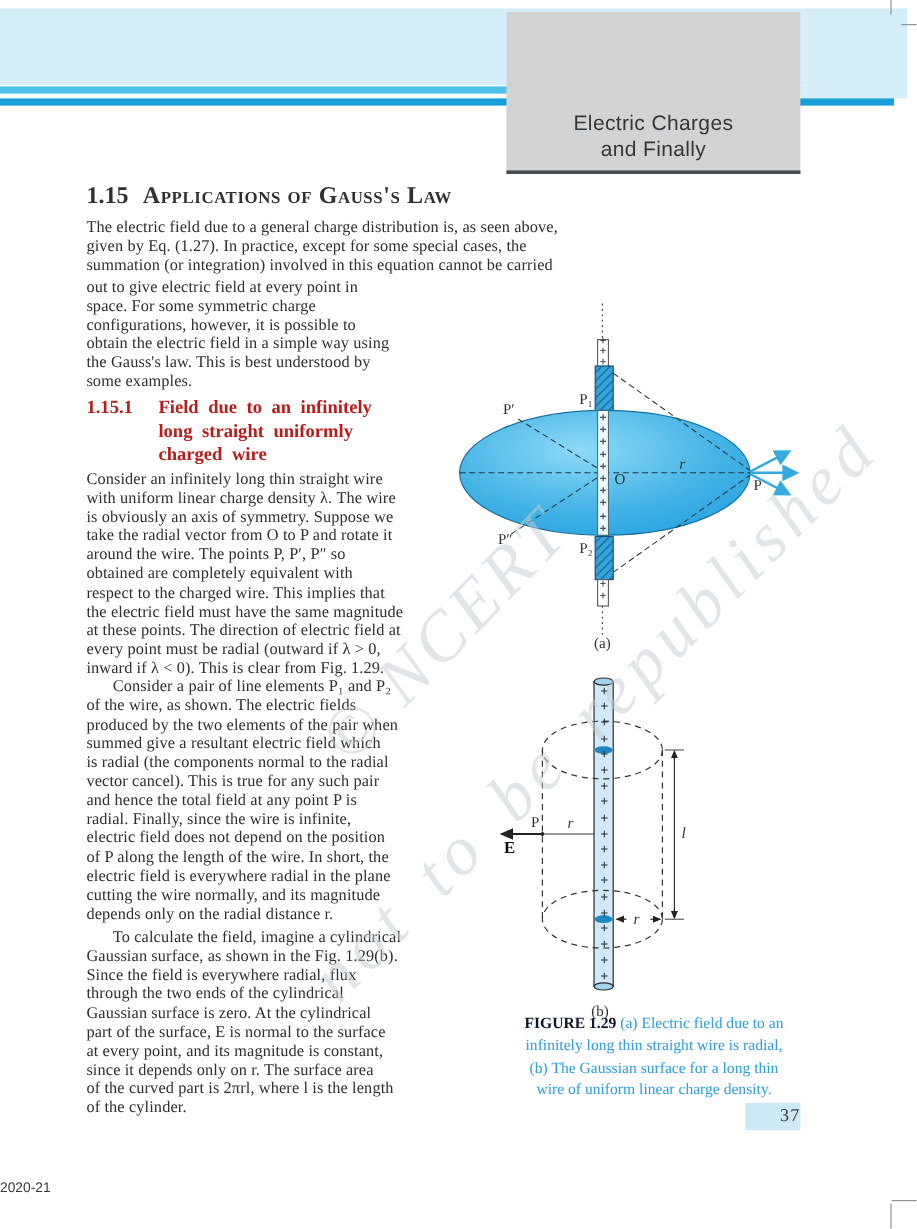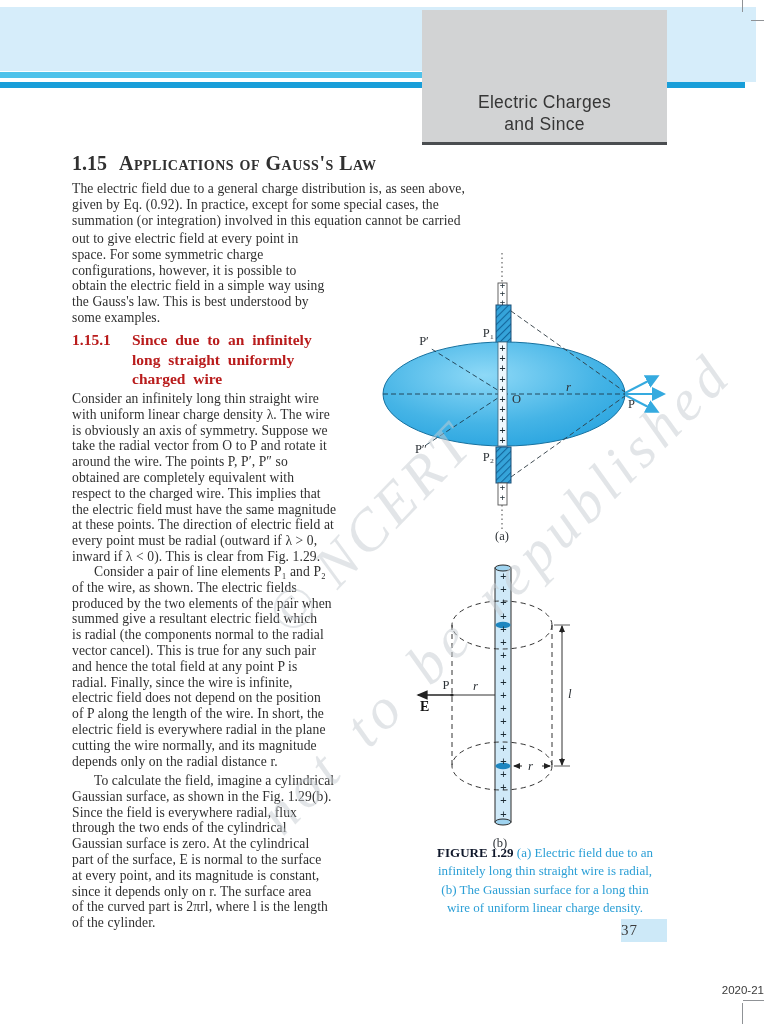"Electric Charges" div.chapter-title { text: Since -> Finally }
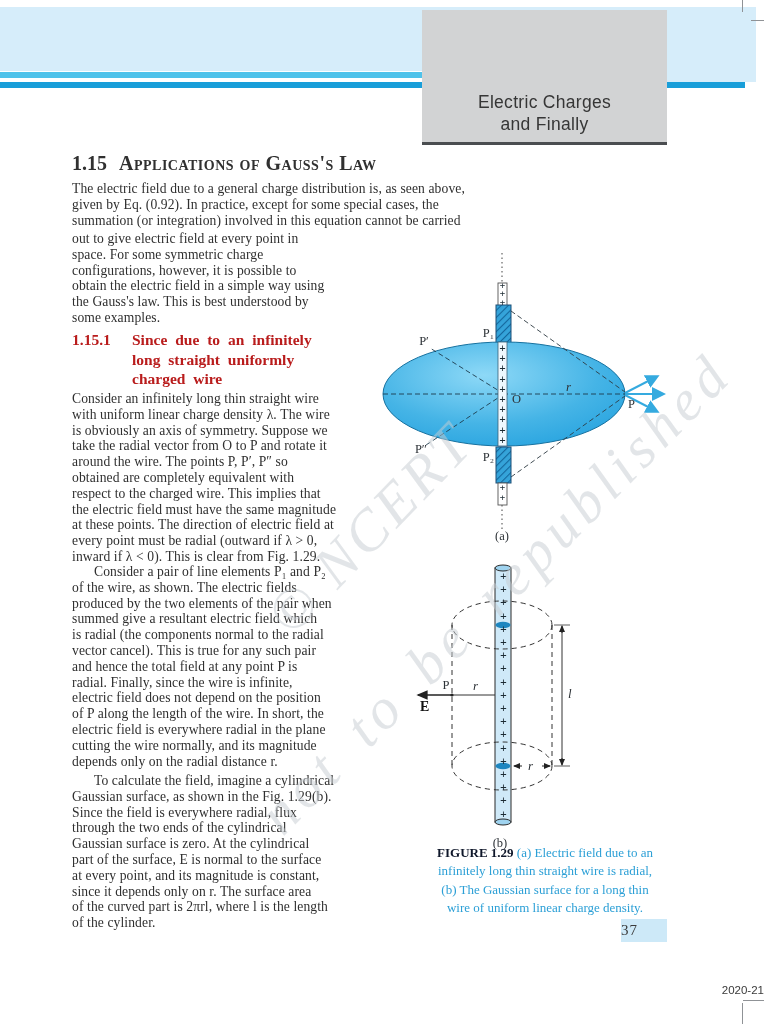"The electric field due to" div.body-text { text: 0.92 -> 1.27 }
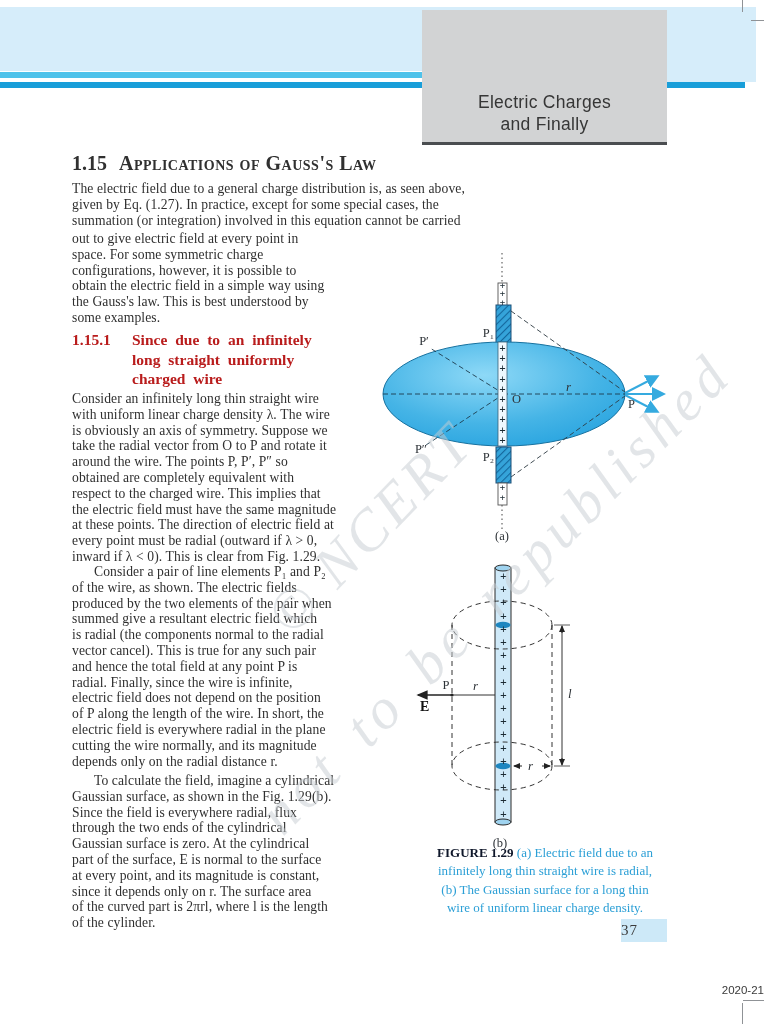"Since due to an infinitely" span.lines { text: Since -> Field }
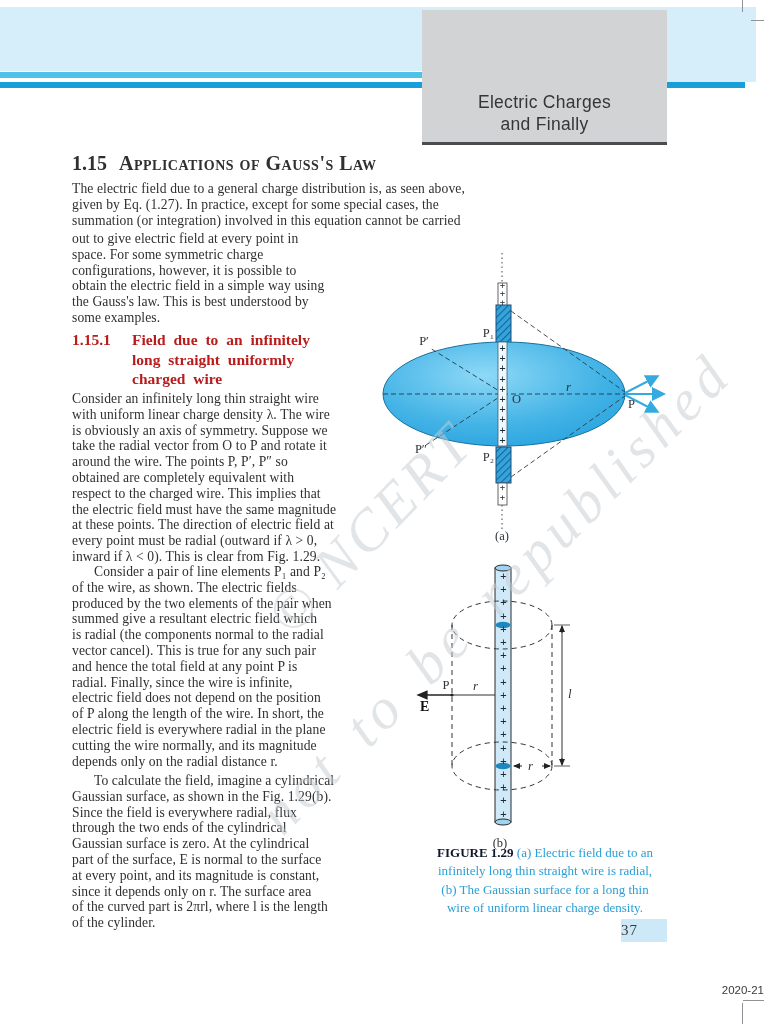"37" .pagenum-box { justify-content: flex-start -> flex-end }
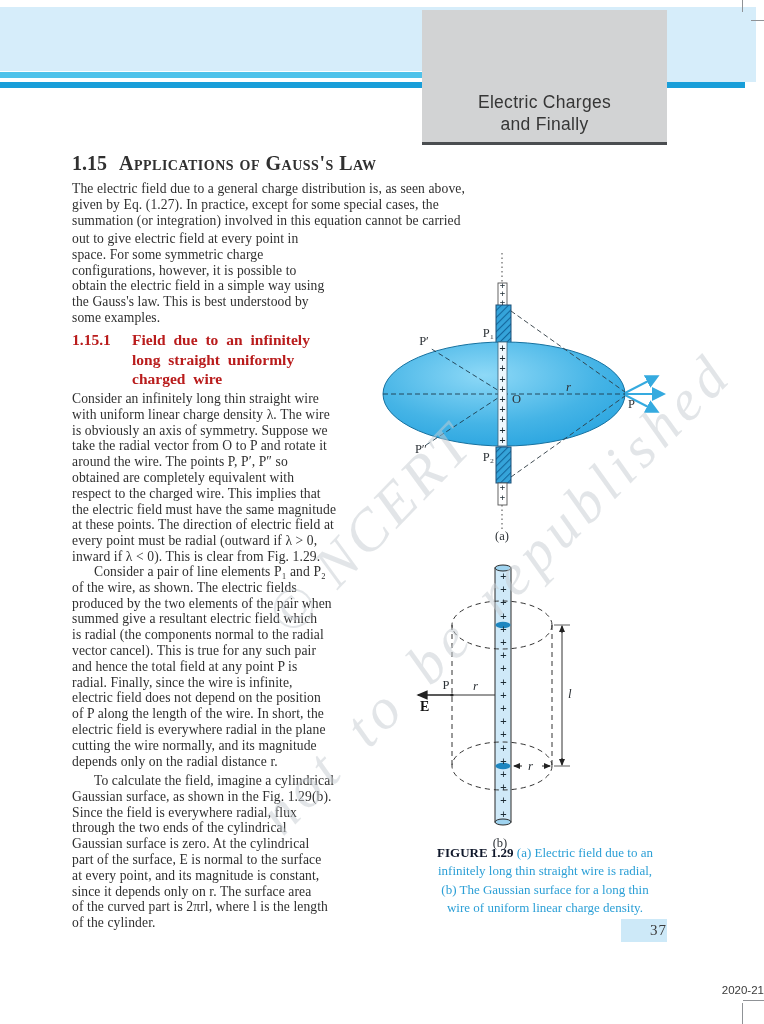"2020-21" .footer { text-align: right -> left }
